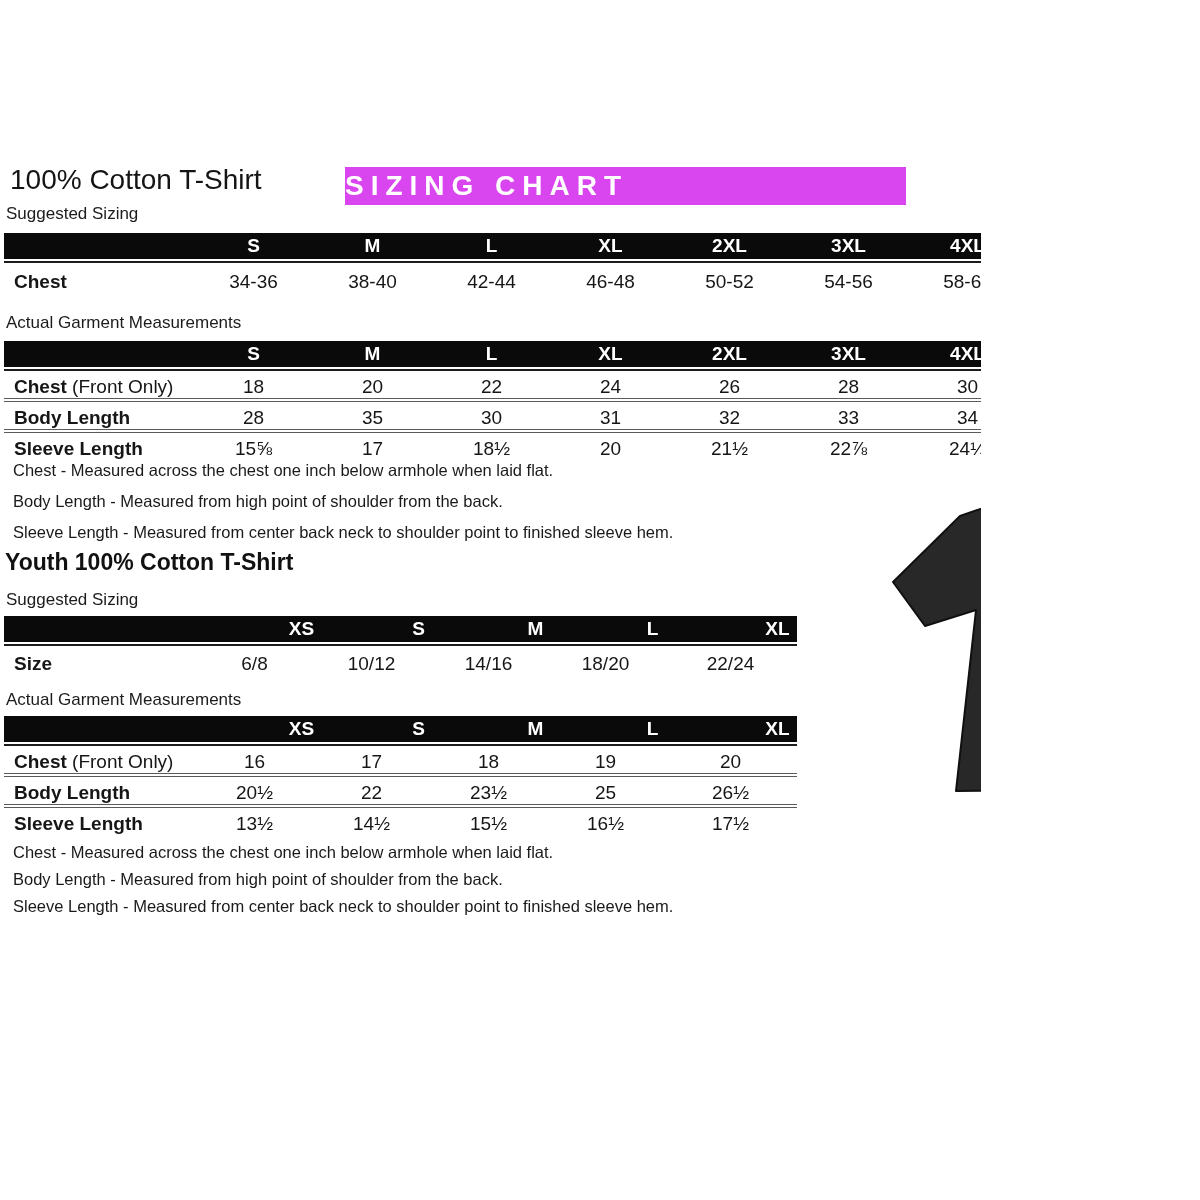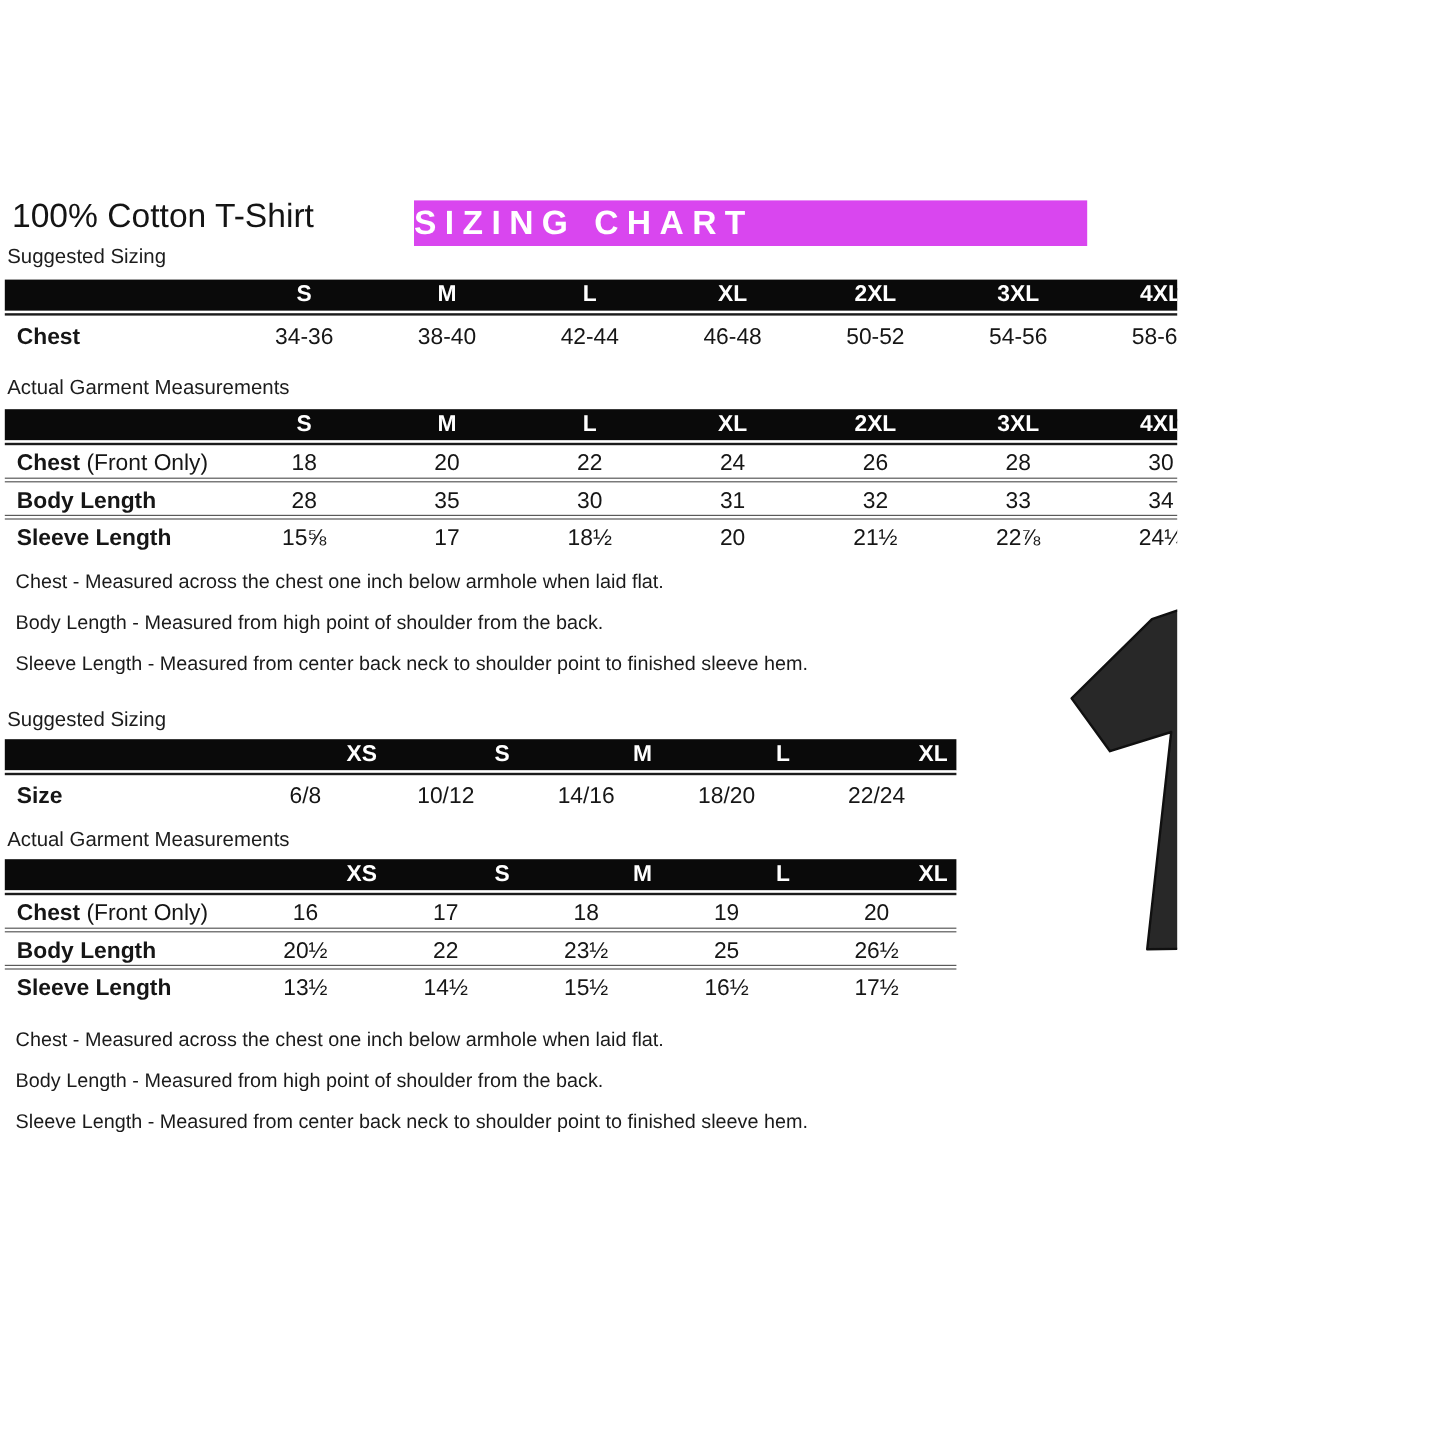"Chest - Measured across the" .notes .note { margin-top: 15px -> none }
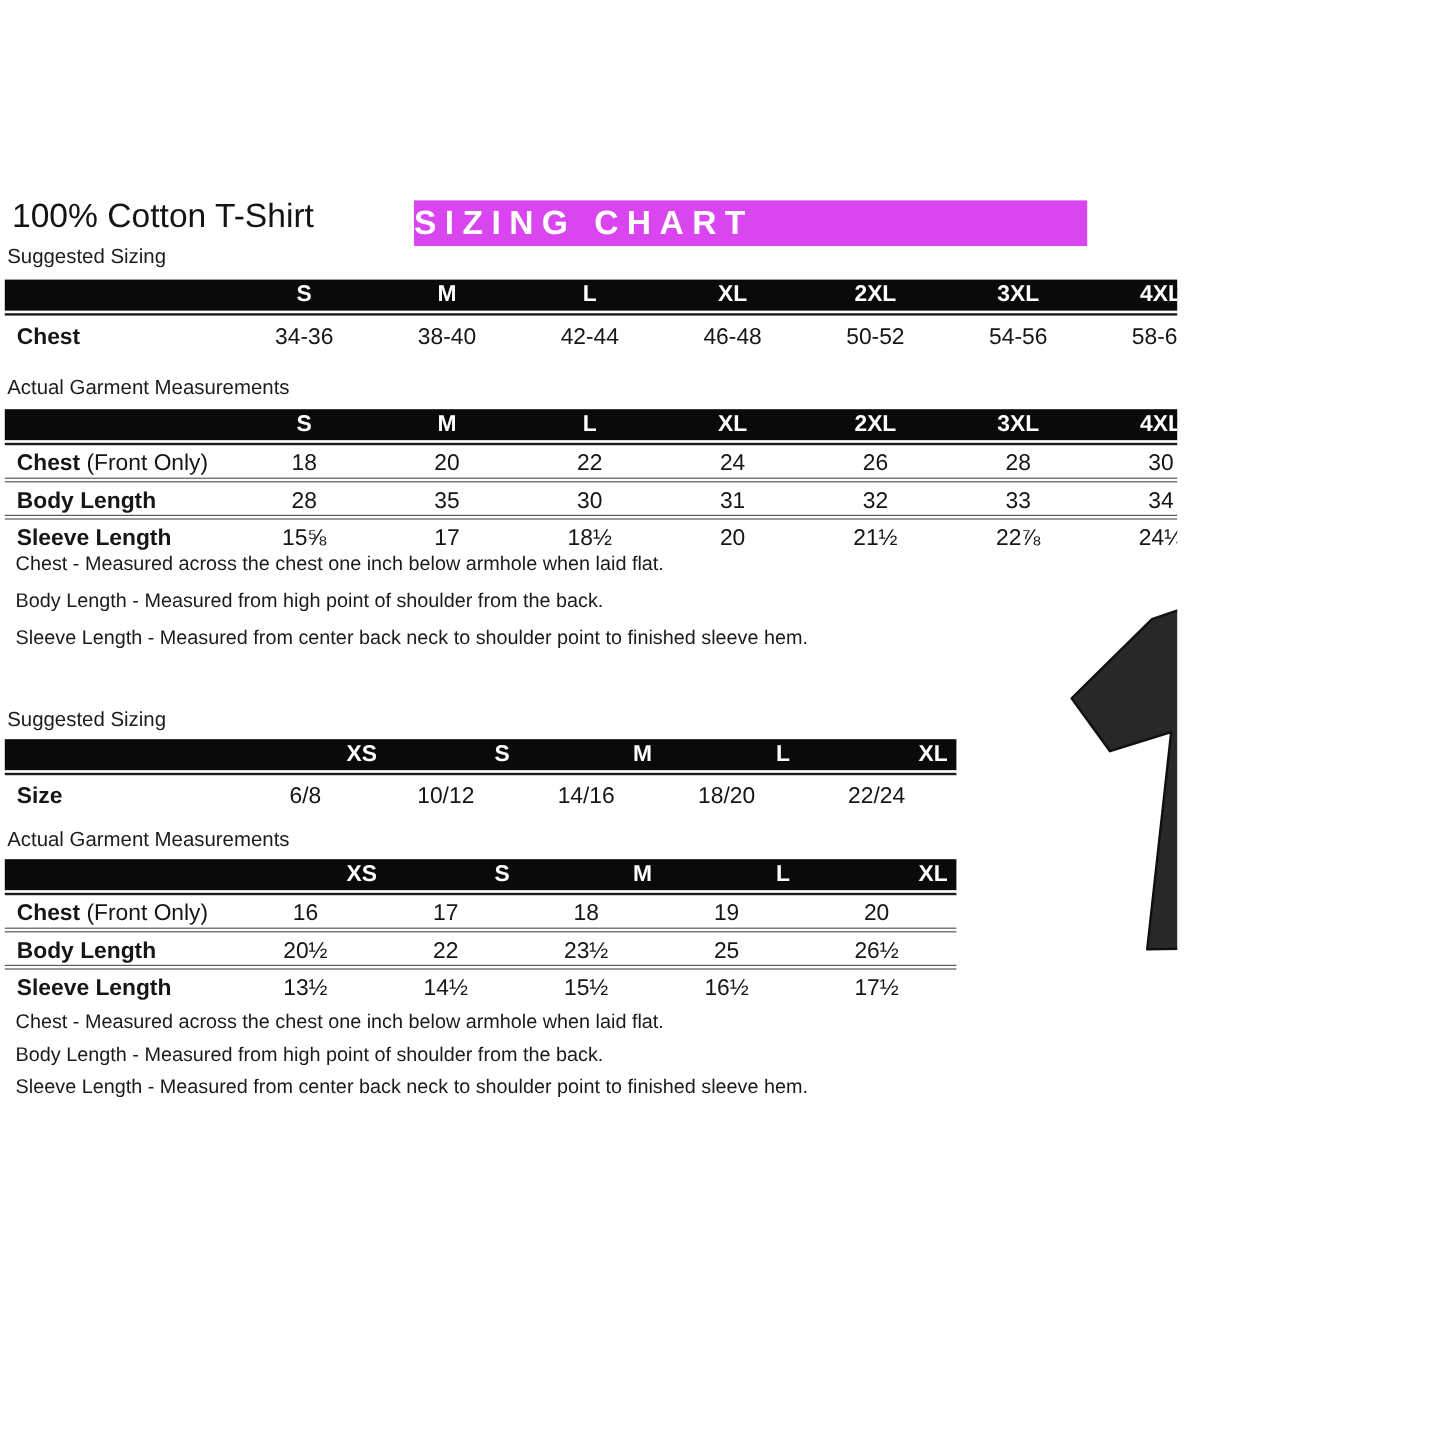"Youth 100% Cotton T-Shirt" div.youth-title { html: none -> <div>Youth 100% Cotton T-Shirt</div> }
